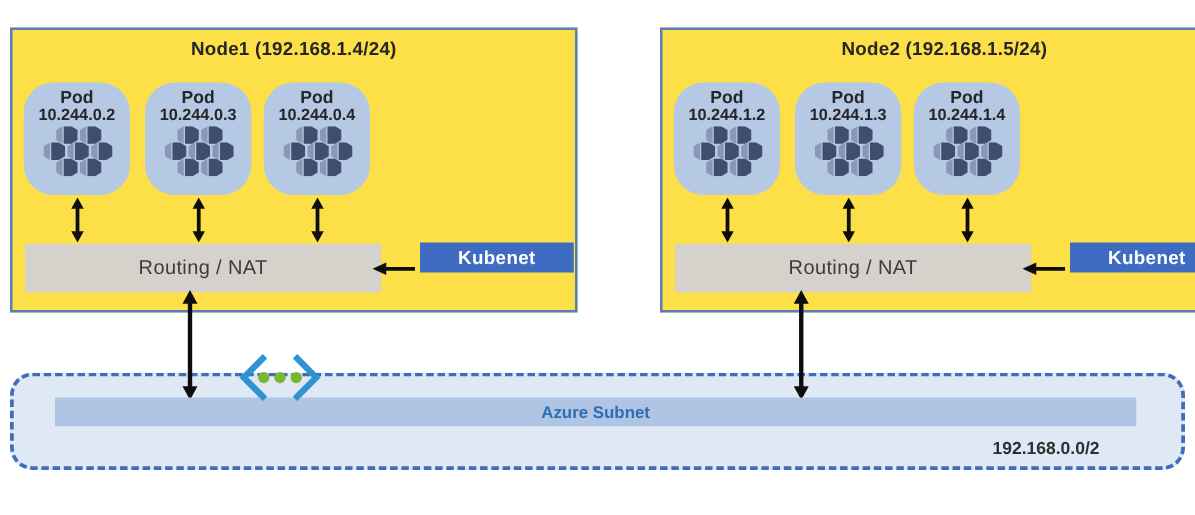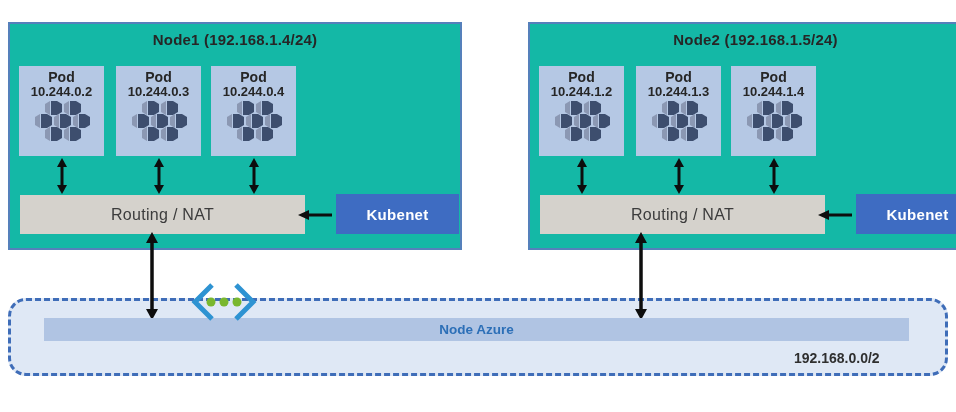"Node1 (192.168.1.4/24)" .node { background: #14b8a6 -> #fde047 }
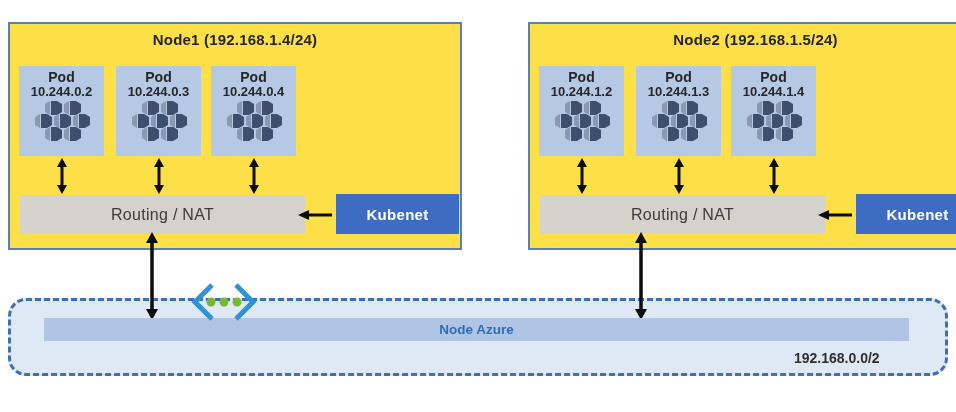"Pod" .pod { border-radius: none -> 24px }
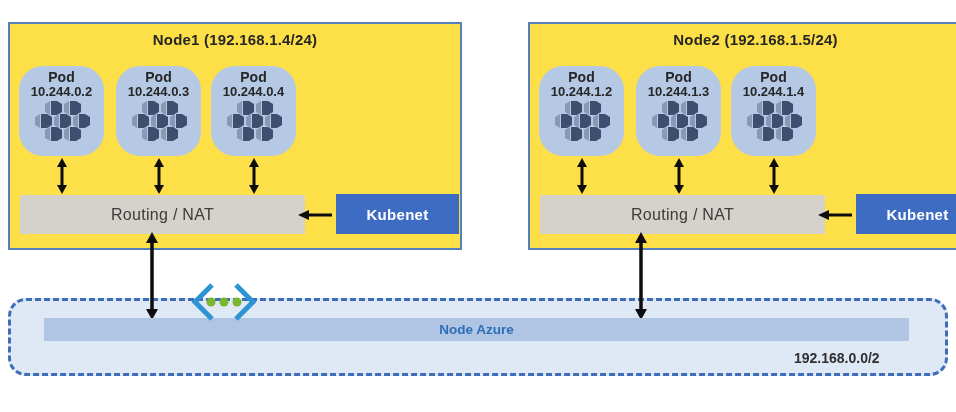"Kubenet" .kubenet { height: 40px -> 24px }
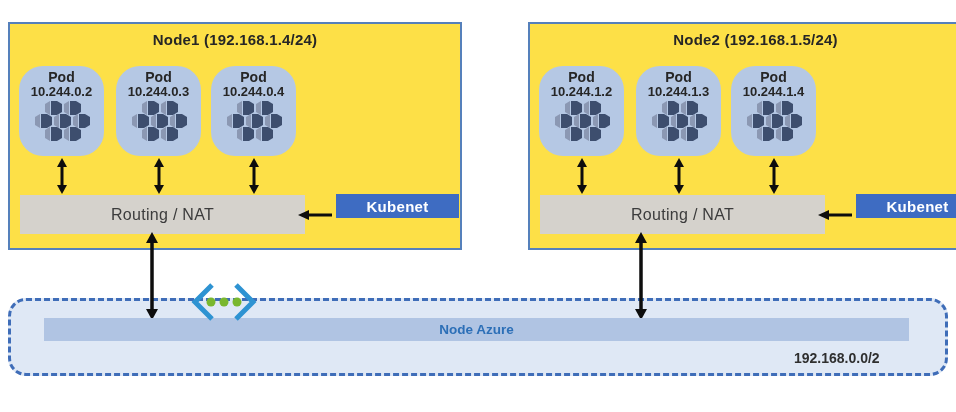"Node Azure" div.subnet-label { text: Node Azure -> Azure Subnet }
